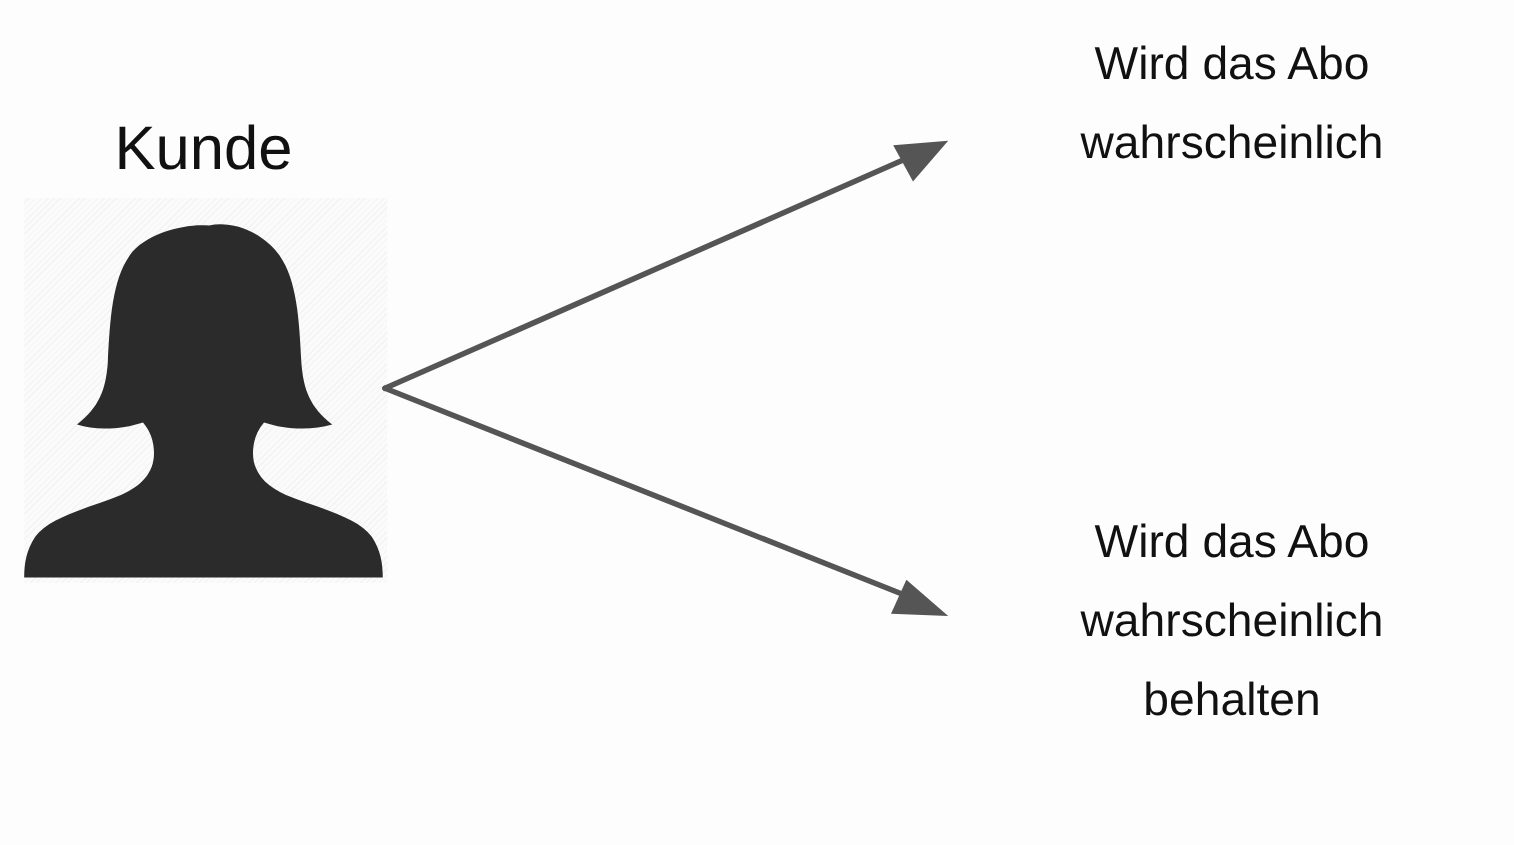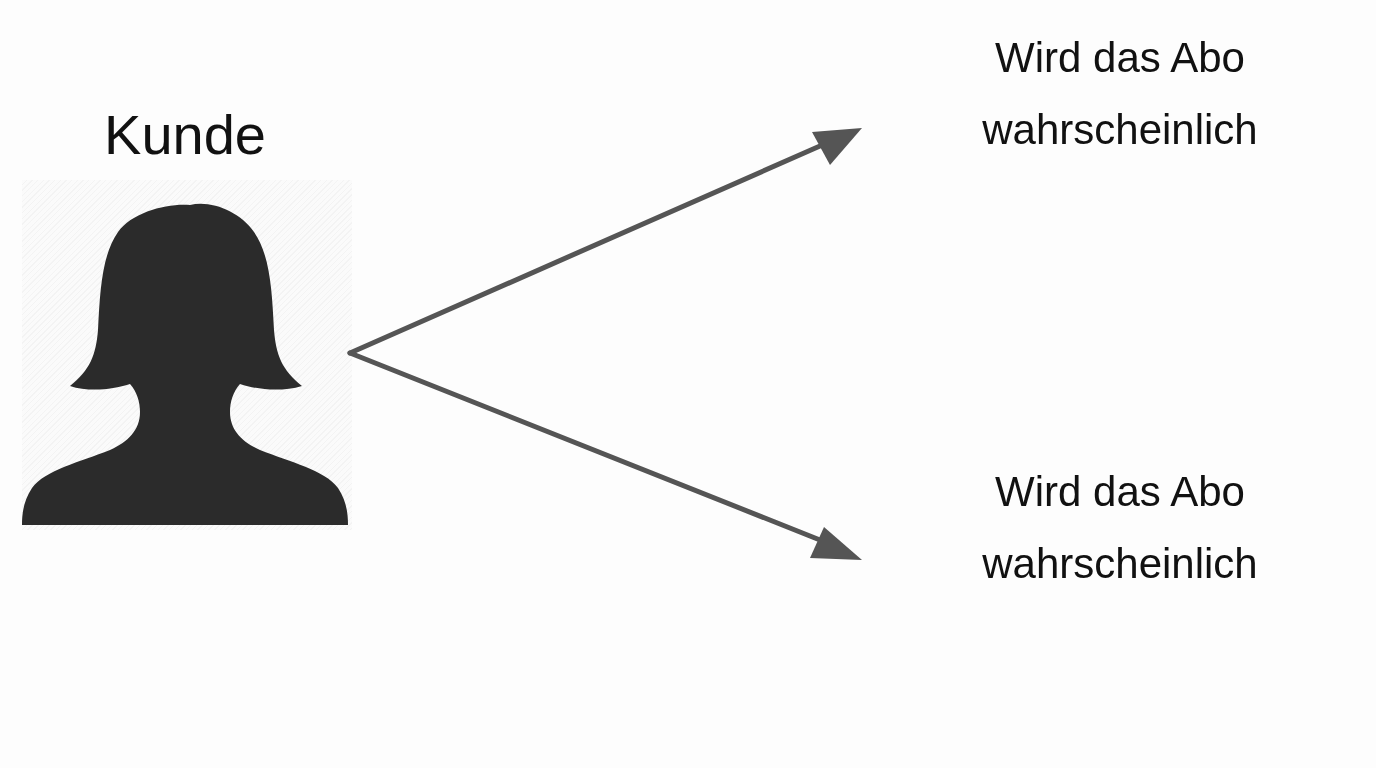"behalten" span { html: none -> <span>behalten</span> }
